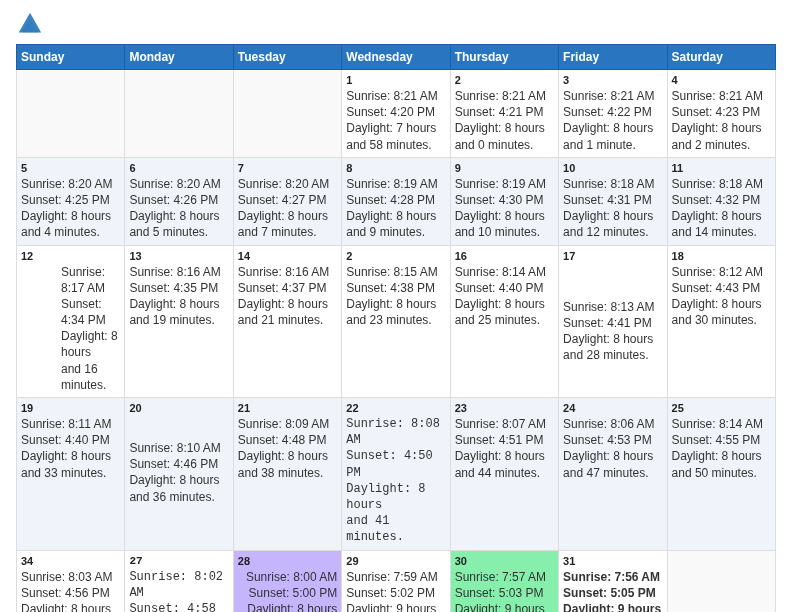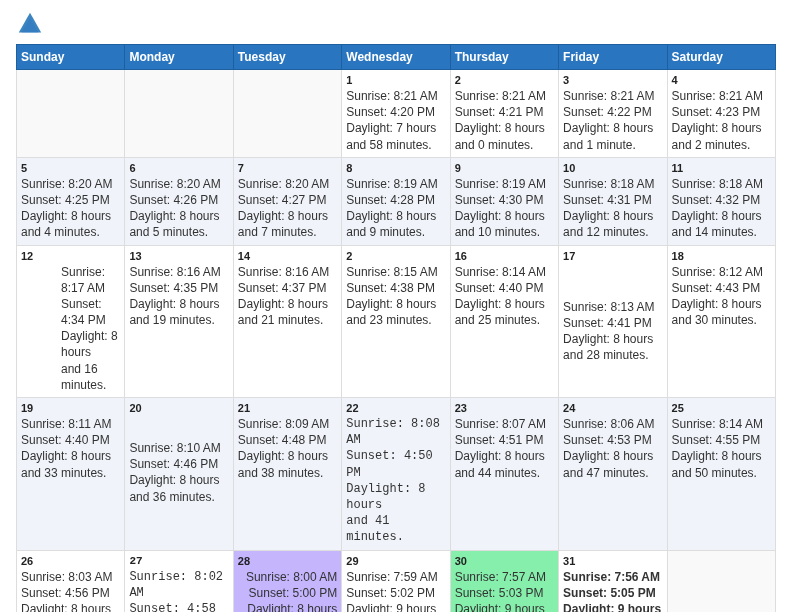"26" span.day-num { text: 26 -> 34 }
